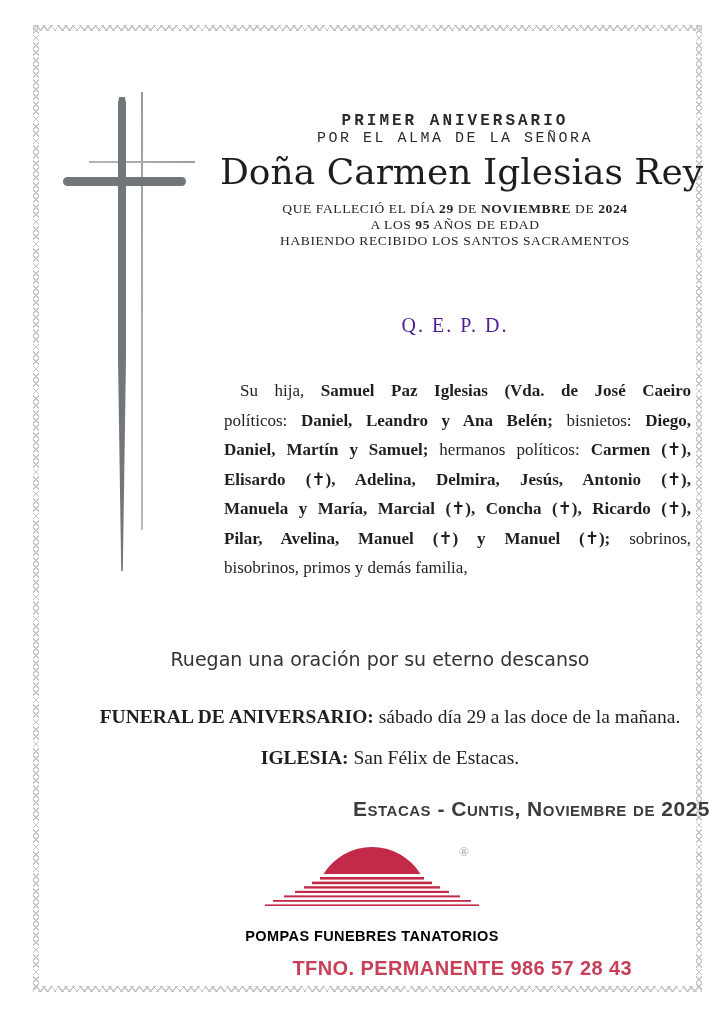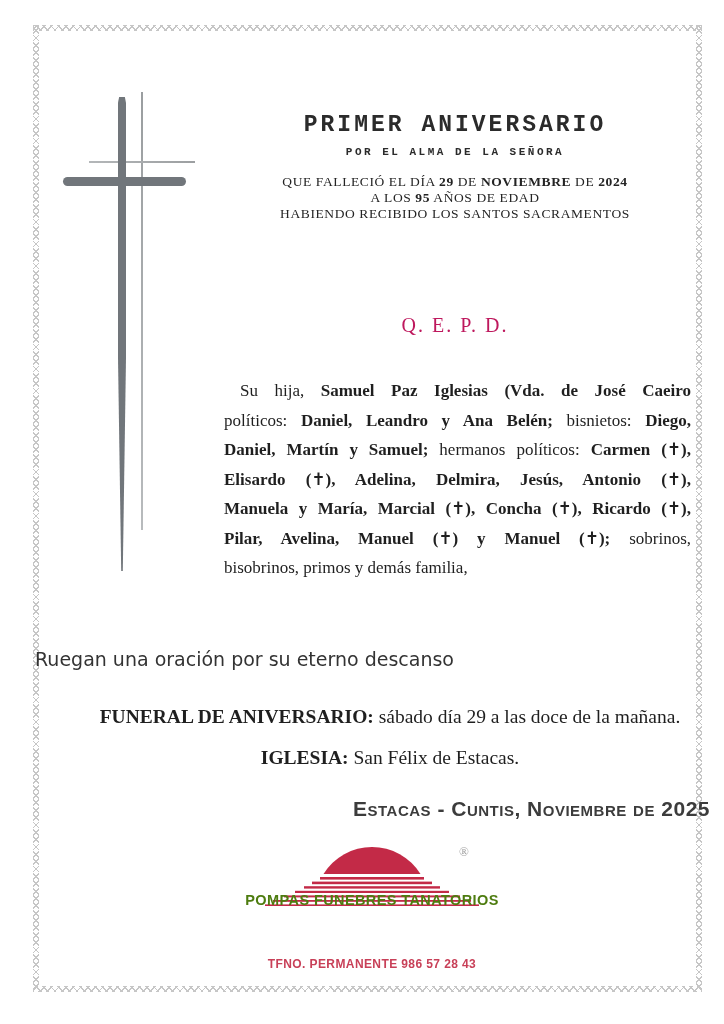"PRIMER ANIVERSARIO" .occasion { font-size: 23px -> 16px; margin-bottom: 8px -> none }
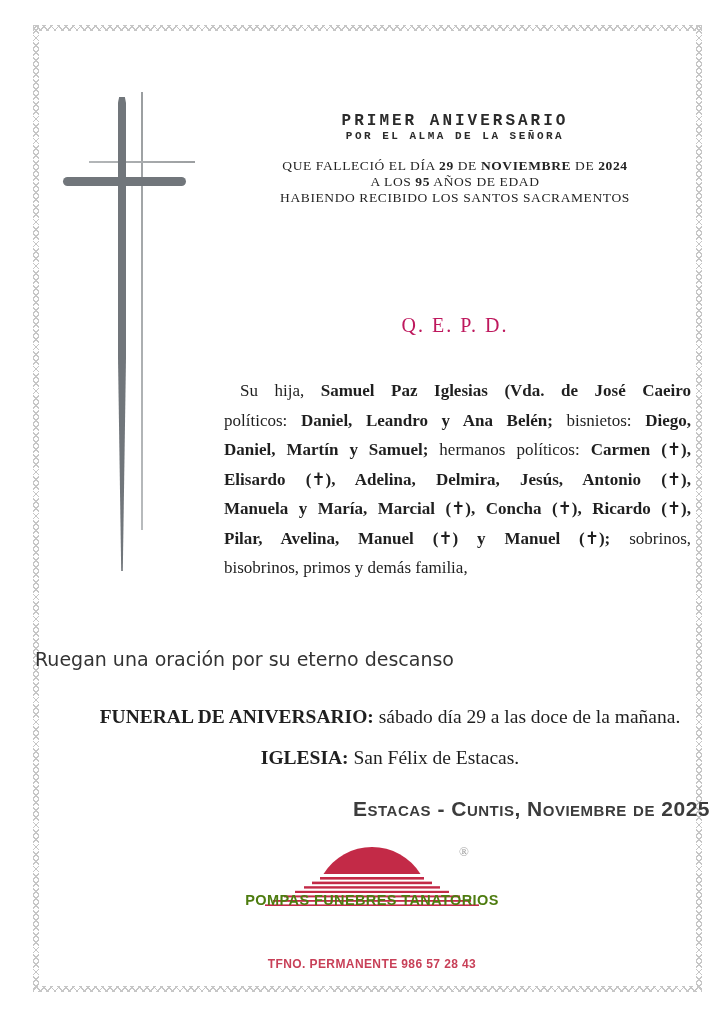"POR EL ALMA DE LA" .dedication { font-size: 11px -> 15px; font-weight: bold -> normal; margin-bottom: 16px -> 4px }
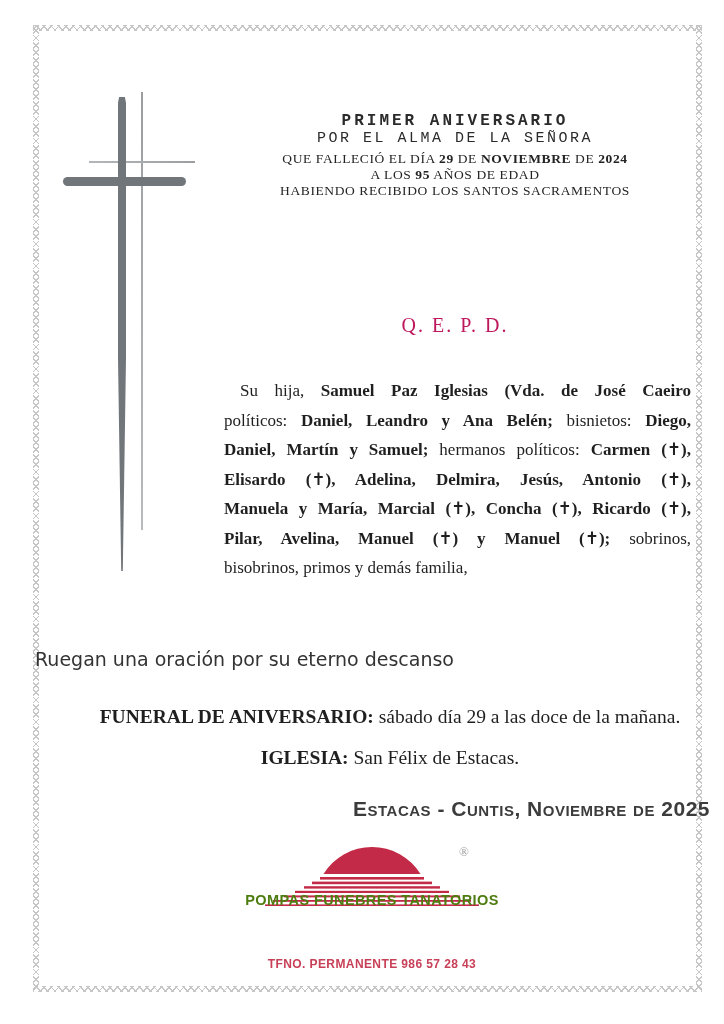"Doña Carmen Iglesias Rey" div.deceased-name { html: none -> <div>Doña Carmen Iglesias Rey</div> }
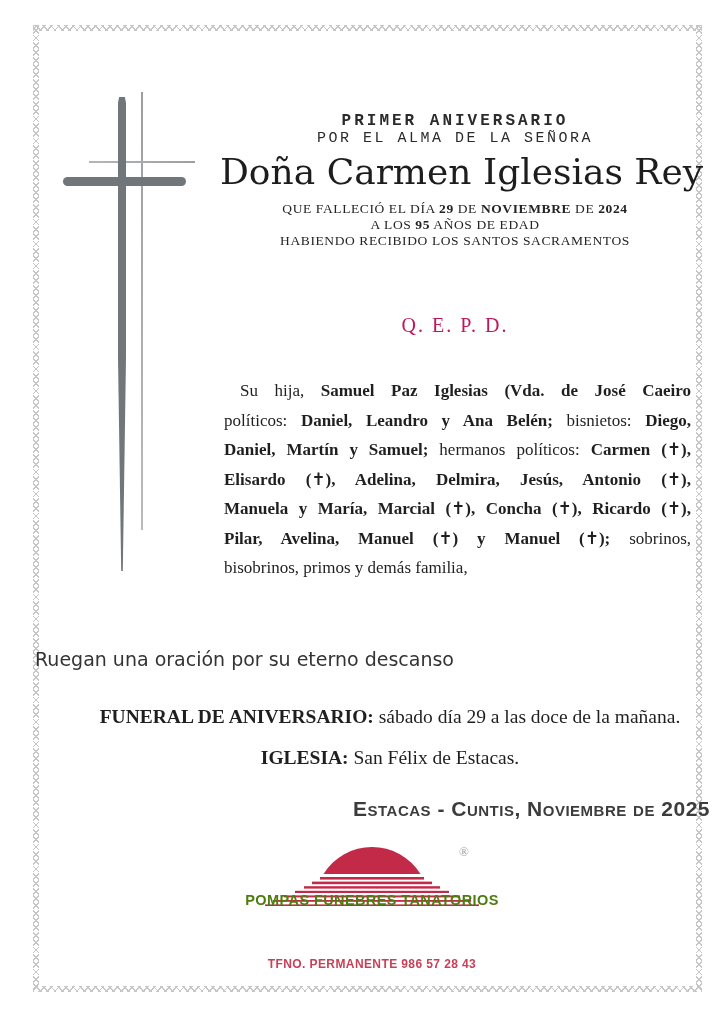"Q. E. P. D." .qepd { color: #be185d -> #4c1d95 }
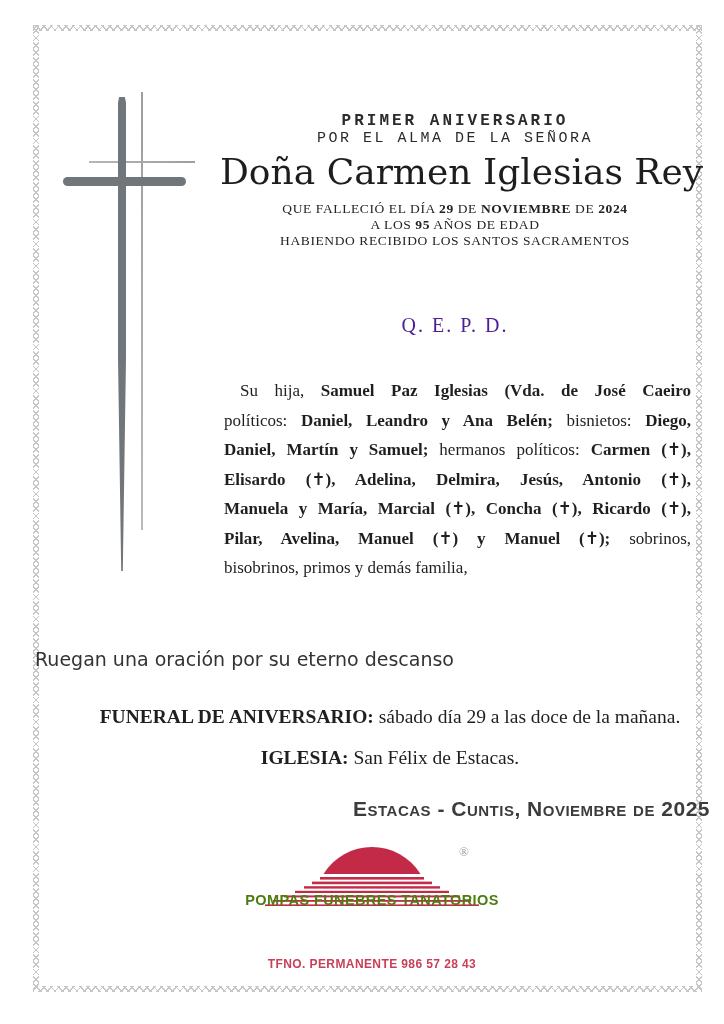"Ruegan una oración por su" .prayer { text-align: left -> center }
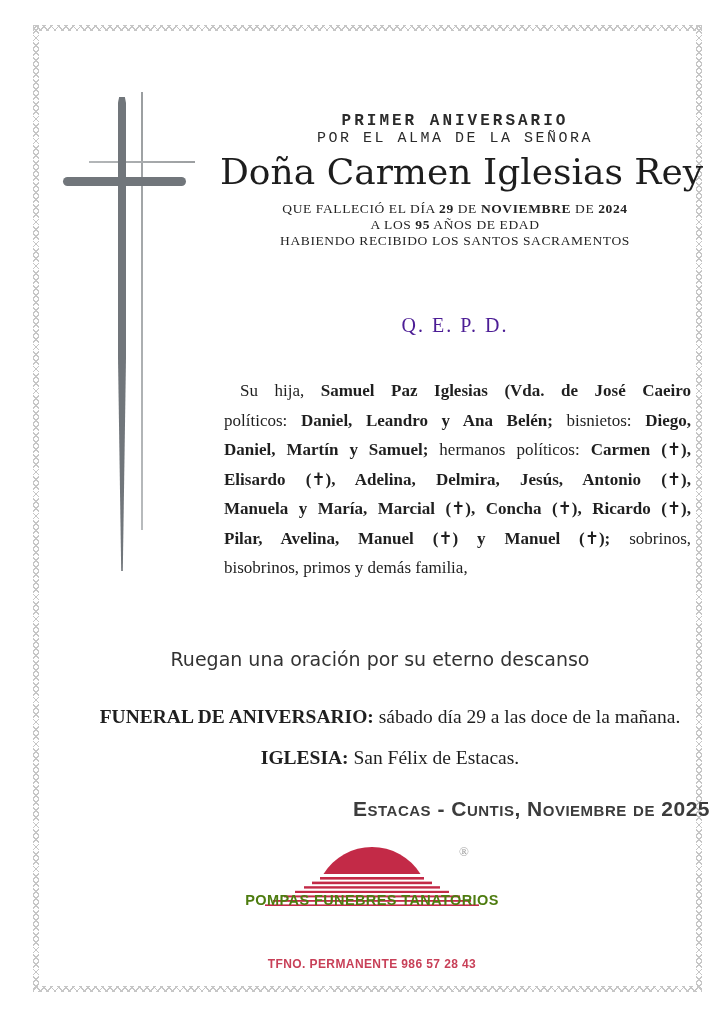"POMPAS FUNEBRES TANATORIOS" .tagline { color: #4d7c0f -> #000000; top: 892px -> 928px }
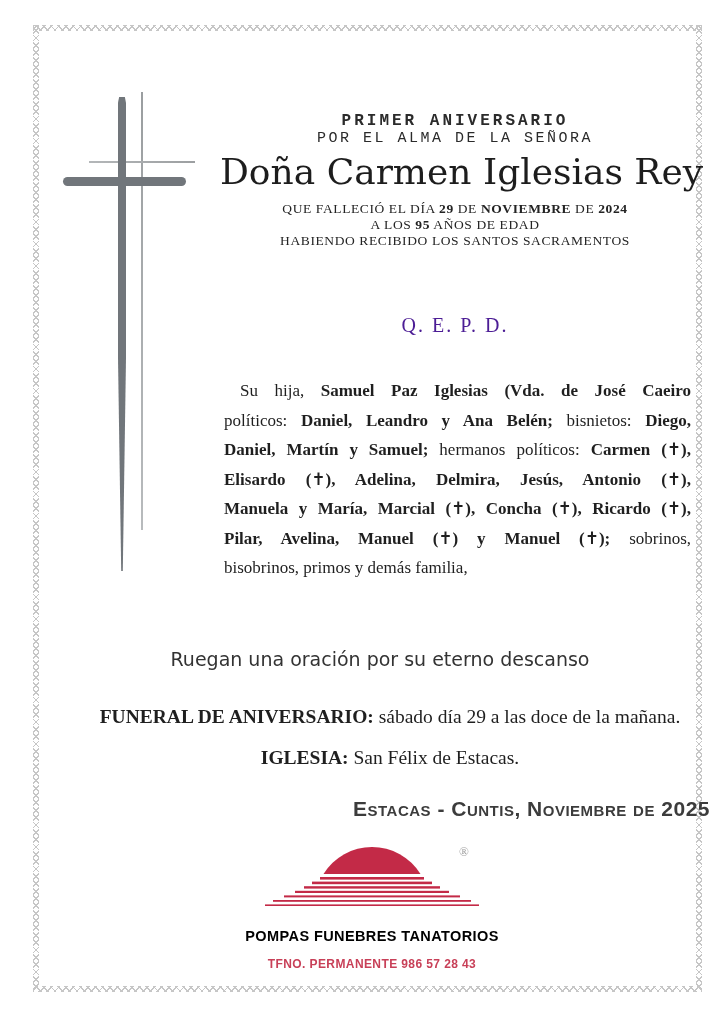"TFNO. PERMANENTE 986 57 28" .phone { font-size: 12px -> 20px; text-align: center -> right }
